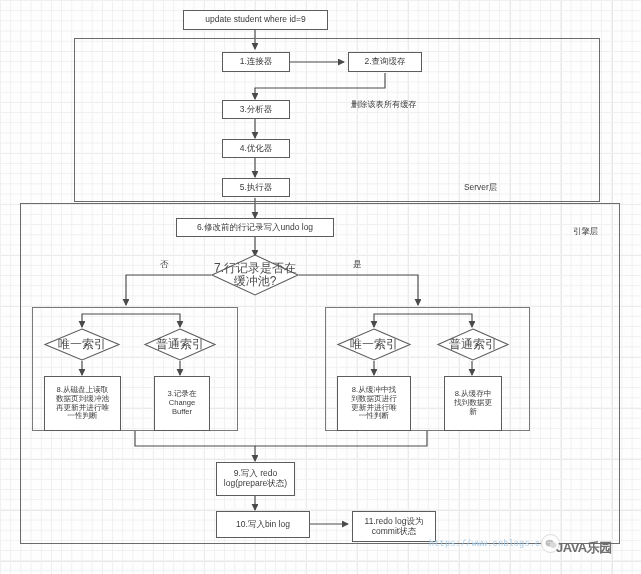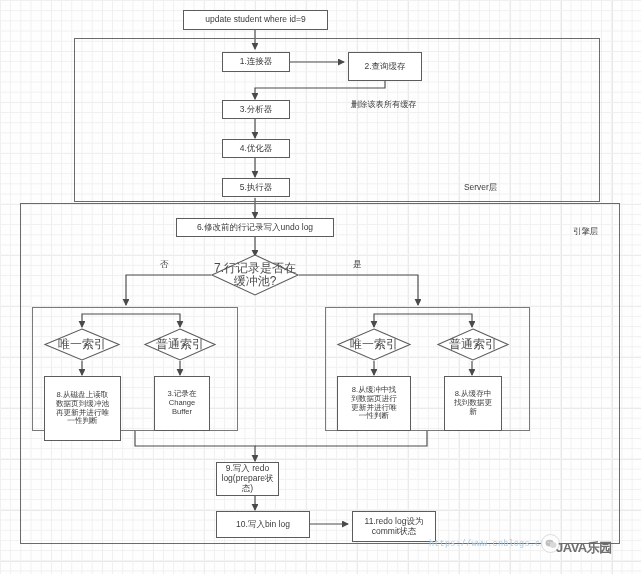"2.查询缓存" div.node { height: 29px -> 20px }
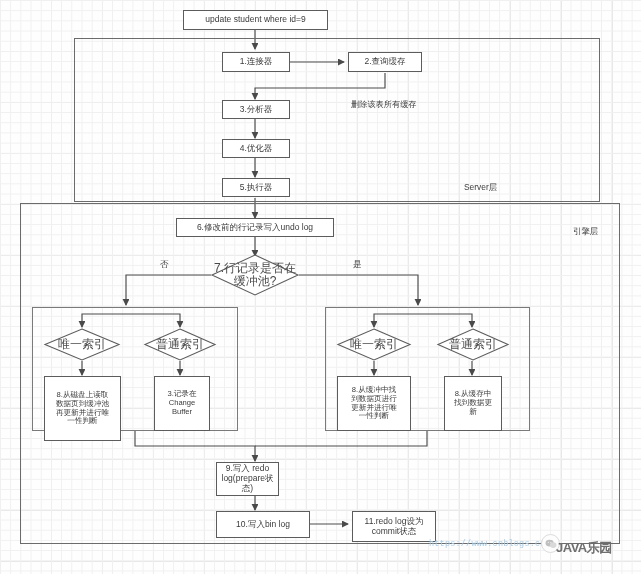"8.从磁盘上读取" div.node { height: 65px -> 55px }
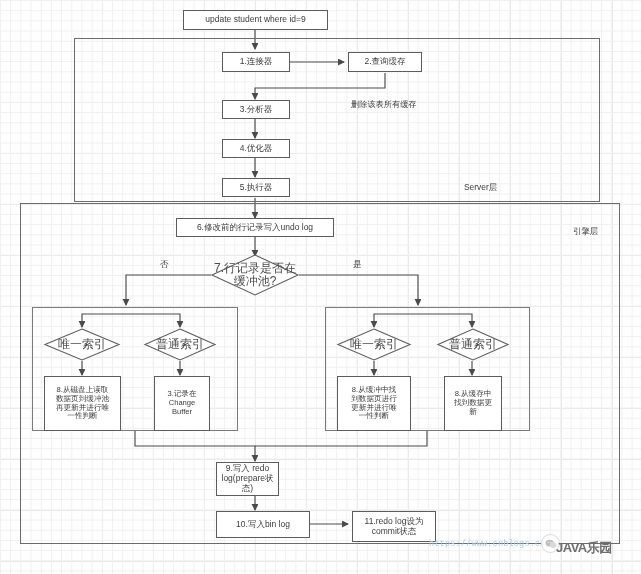"9.写入 redo" div.node { width: 63px -> 79px }
